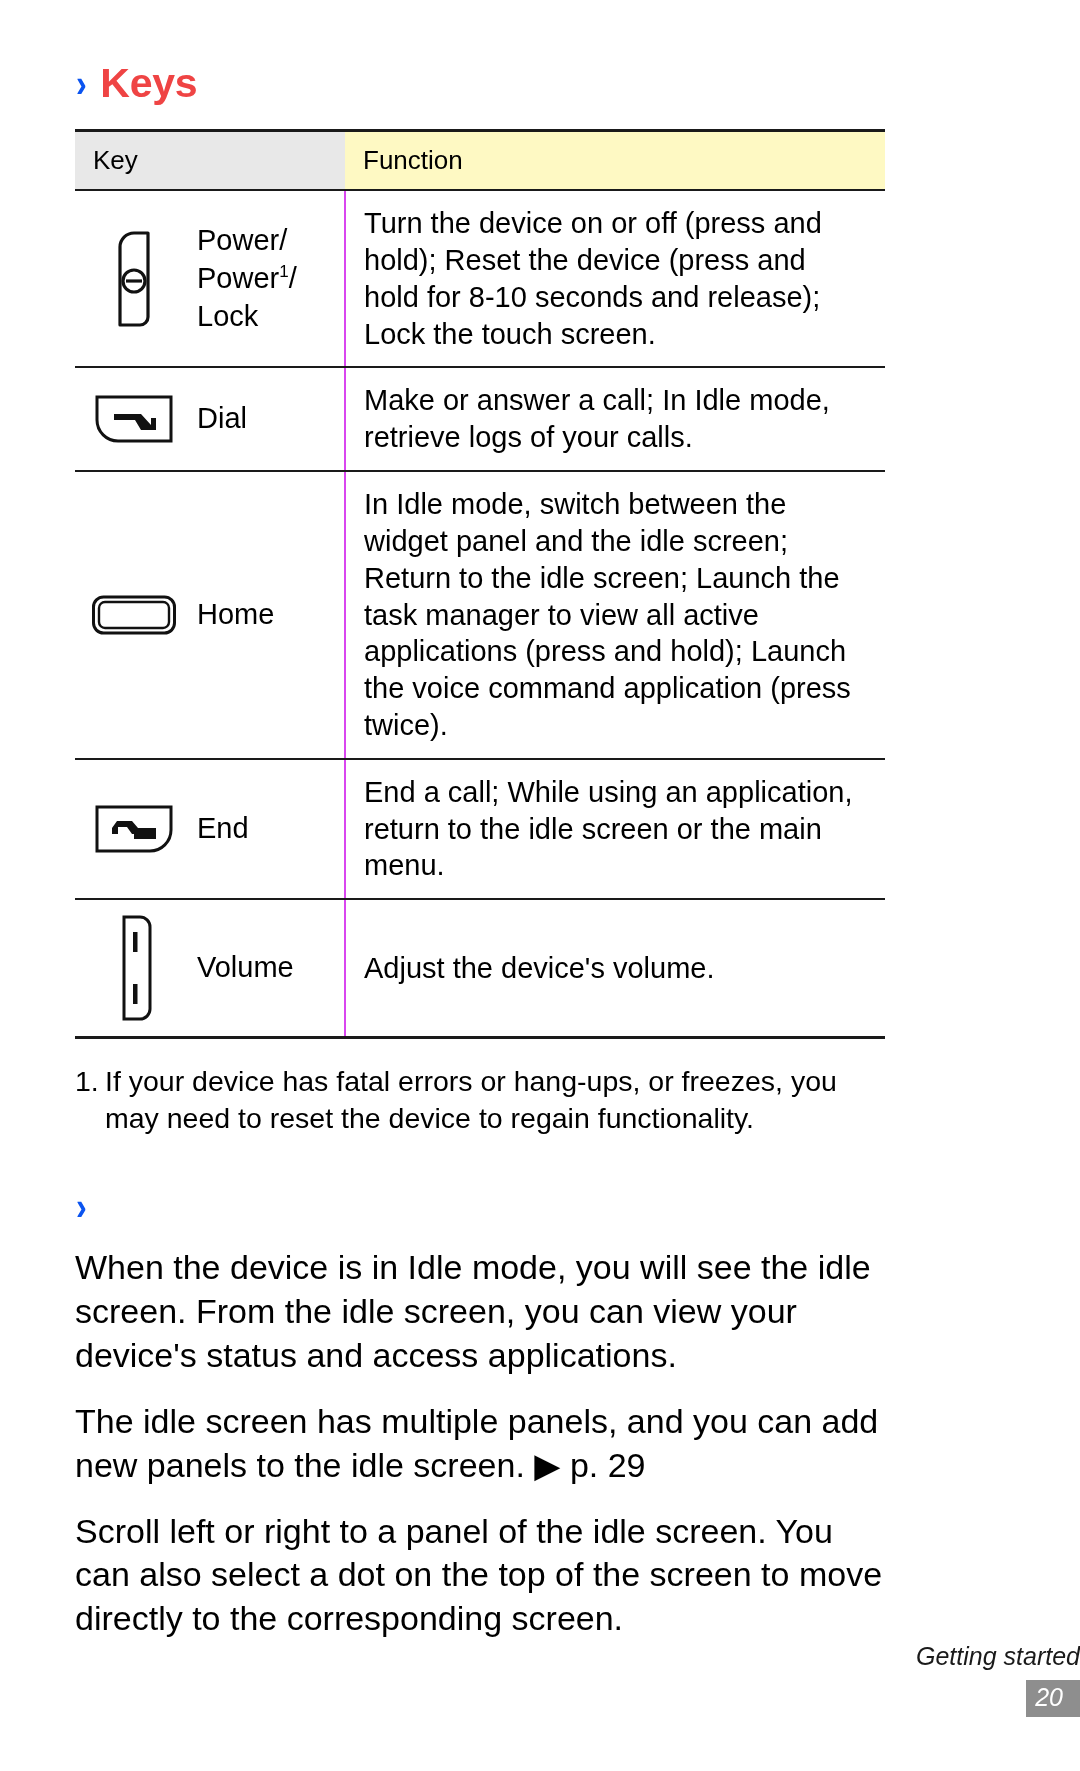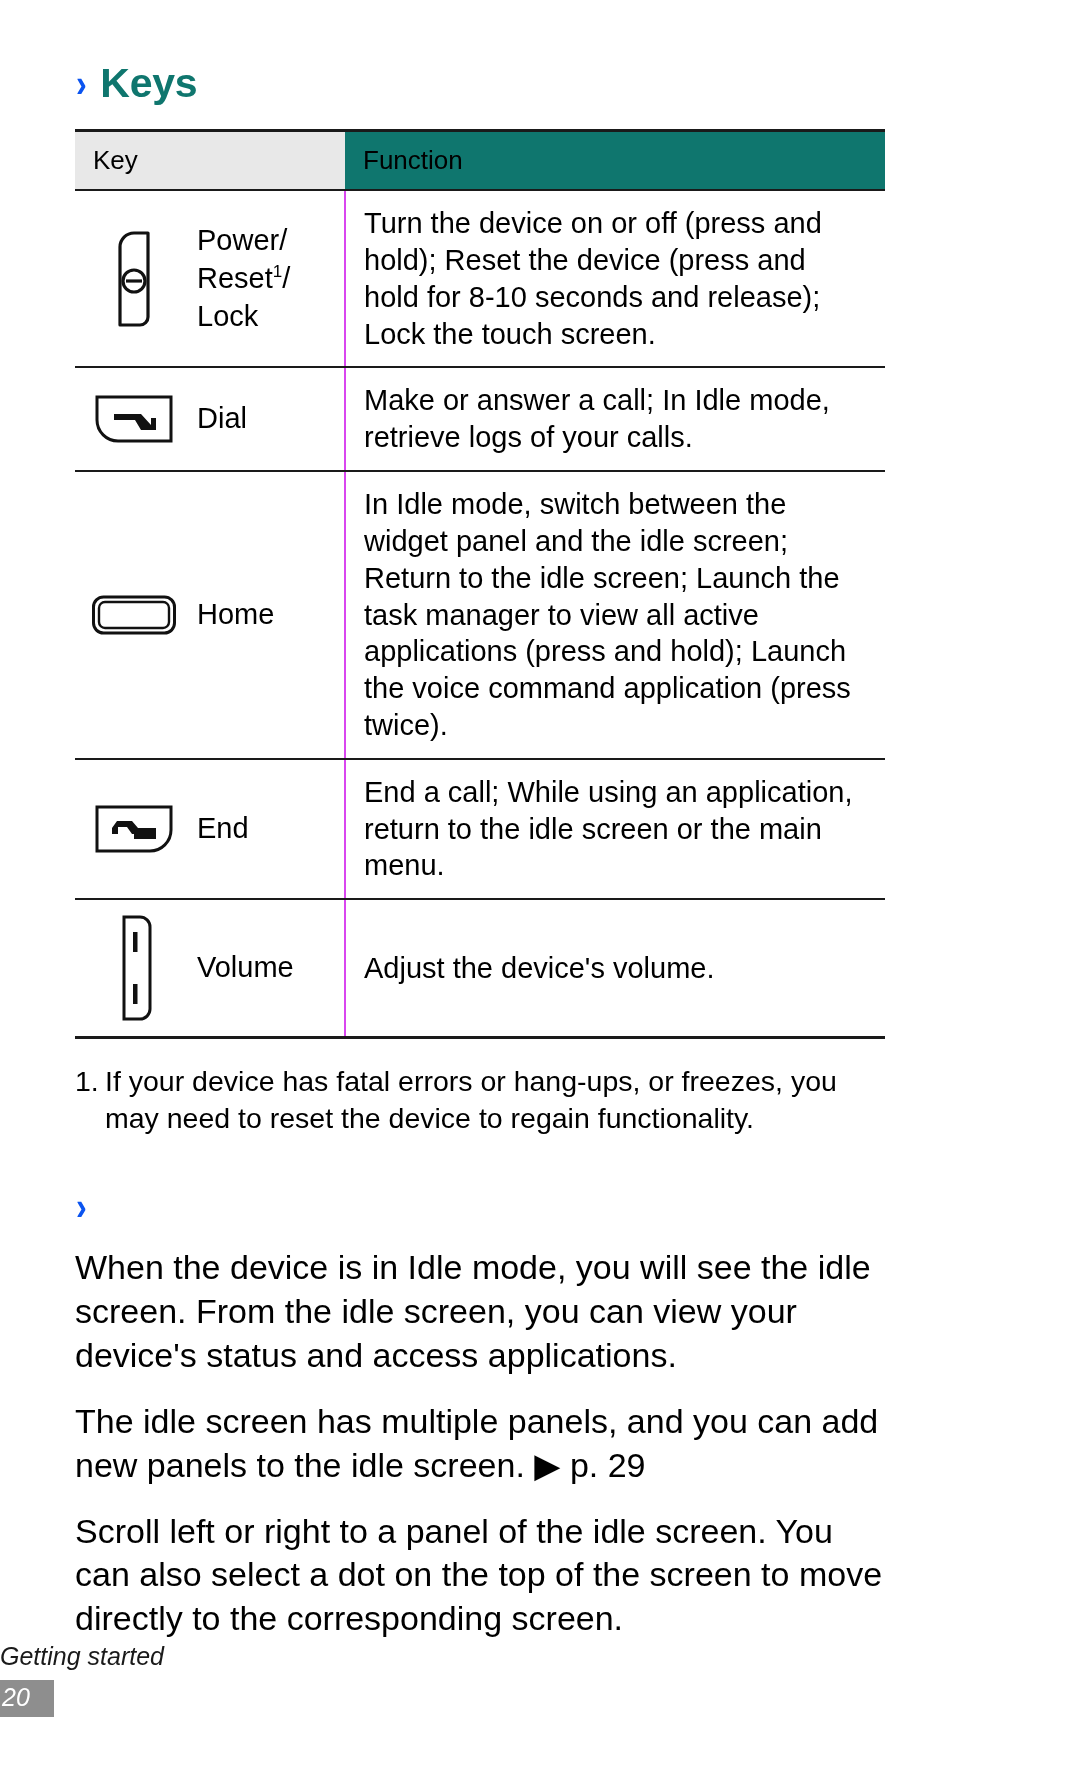"Keys" .h-section .htxt { color: #0f766e -> #ef4444 }
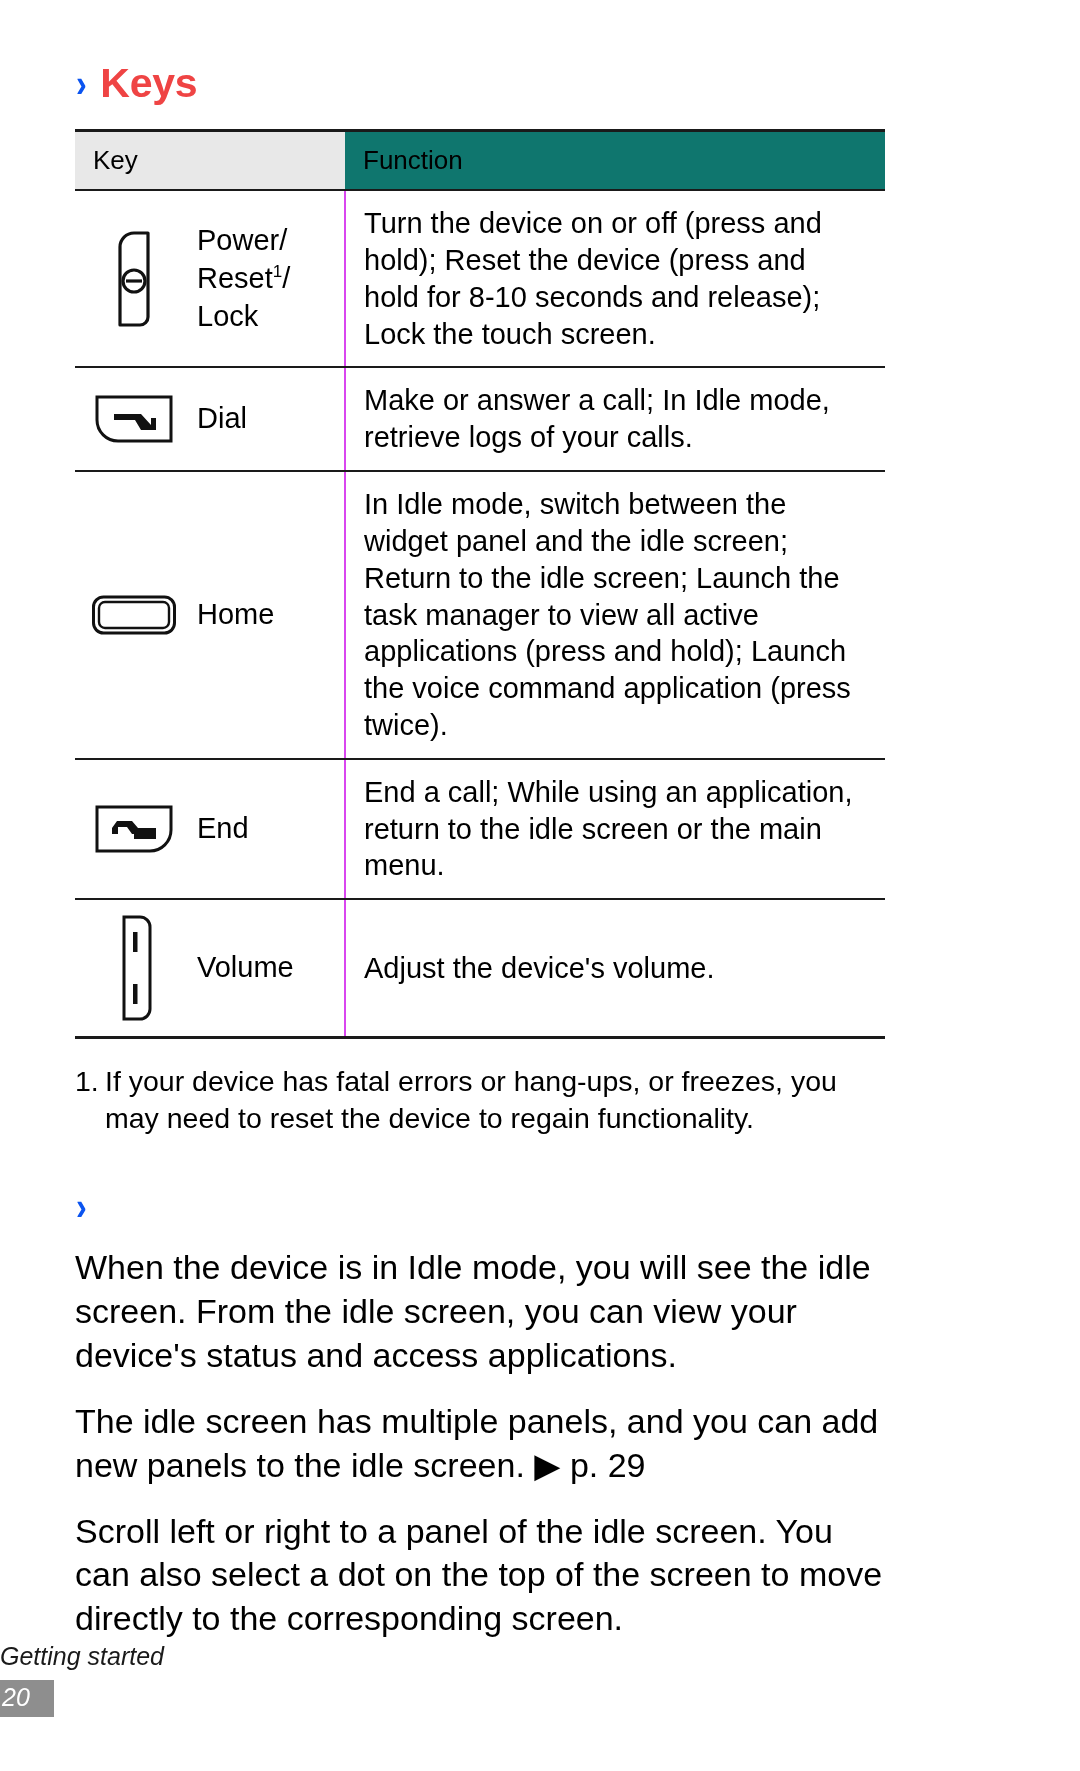"Function" th.c-fn { background: #0f766e -> #fef9c3 }
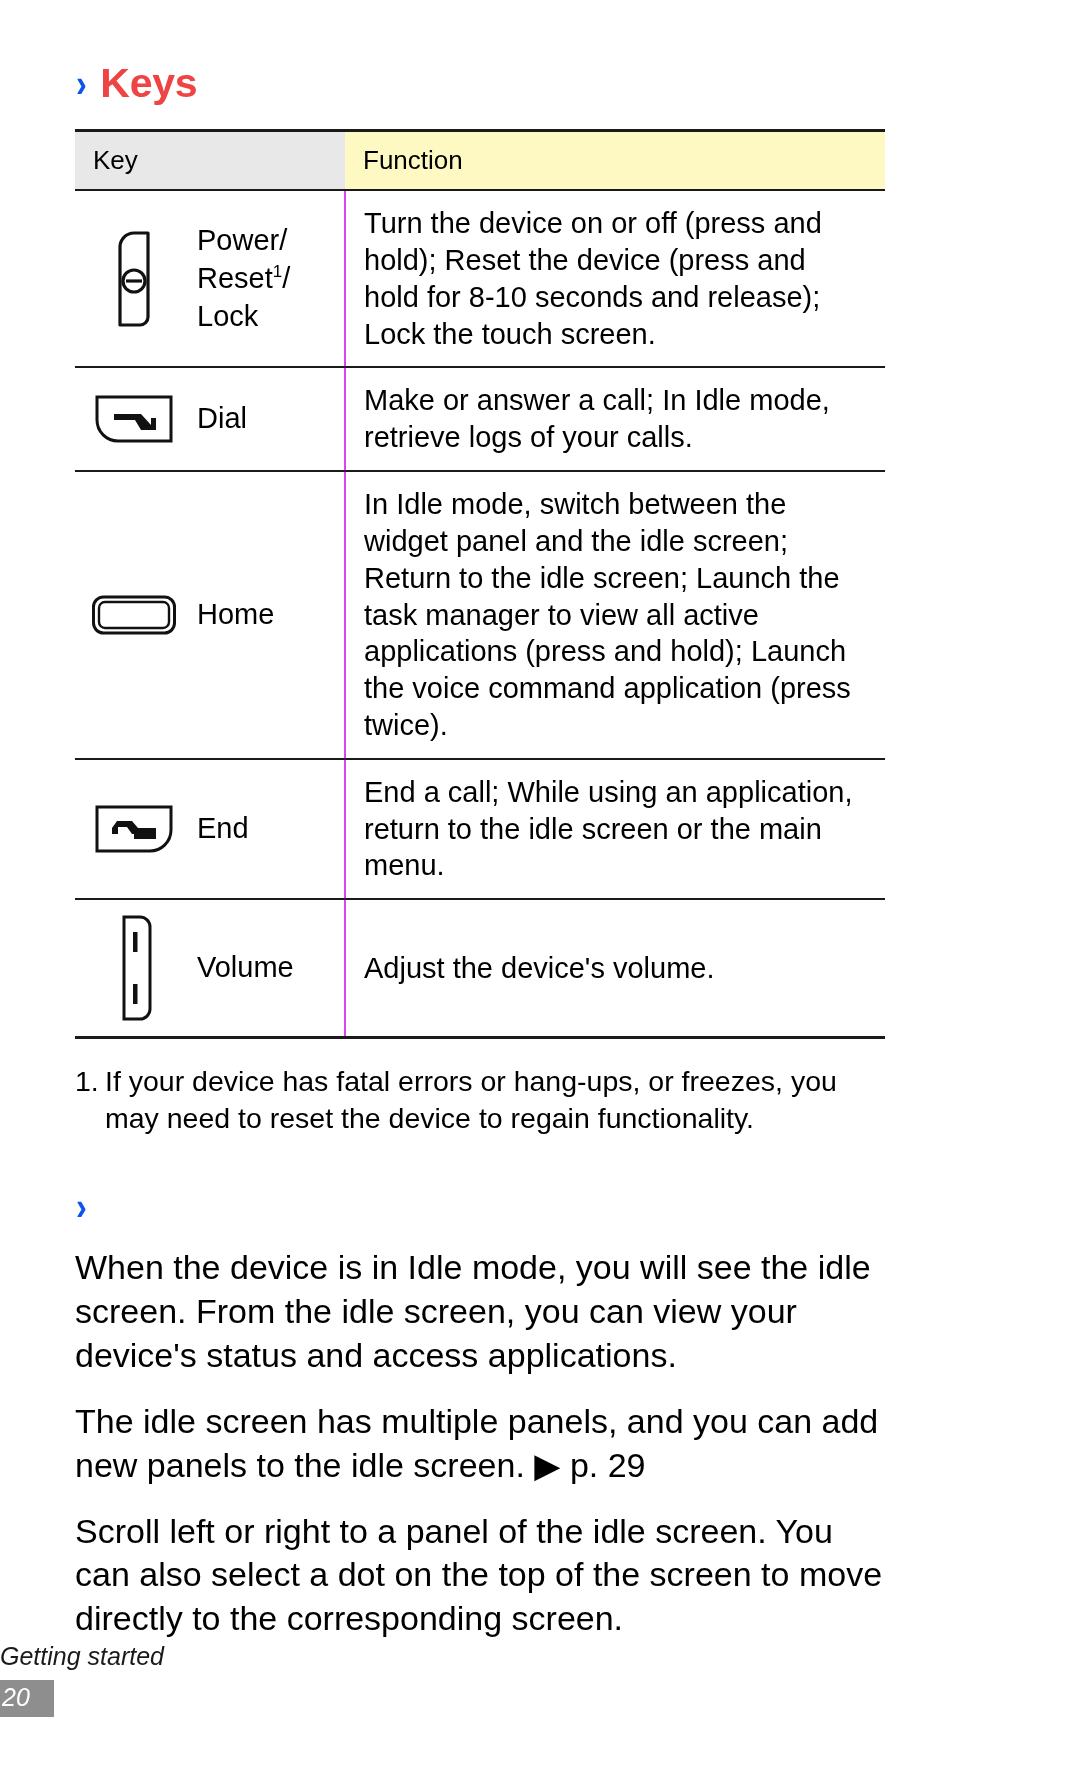"Reset" span { text: Reset -> Power }
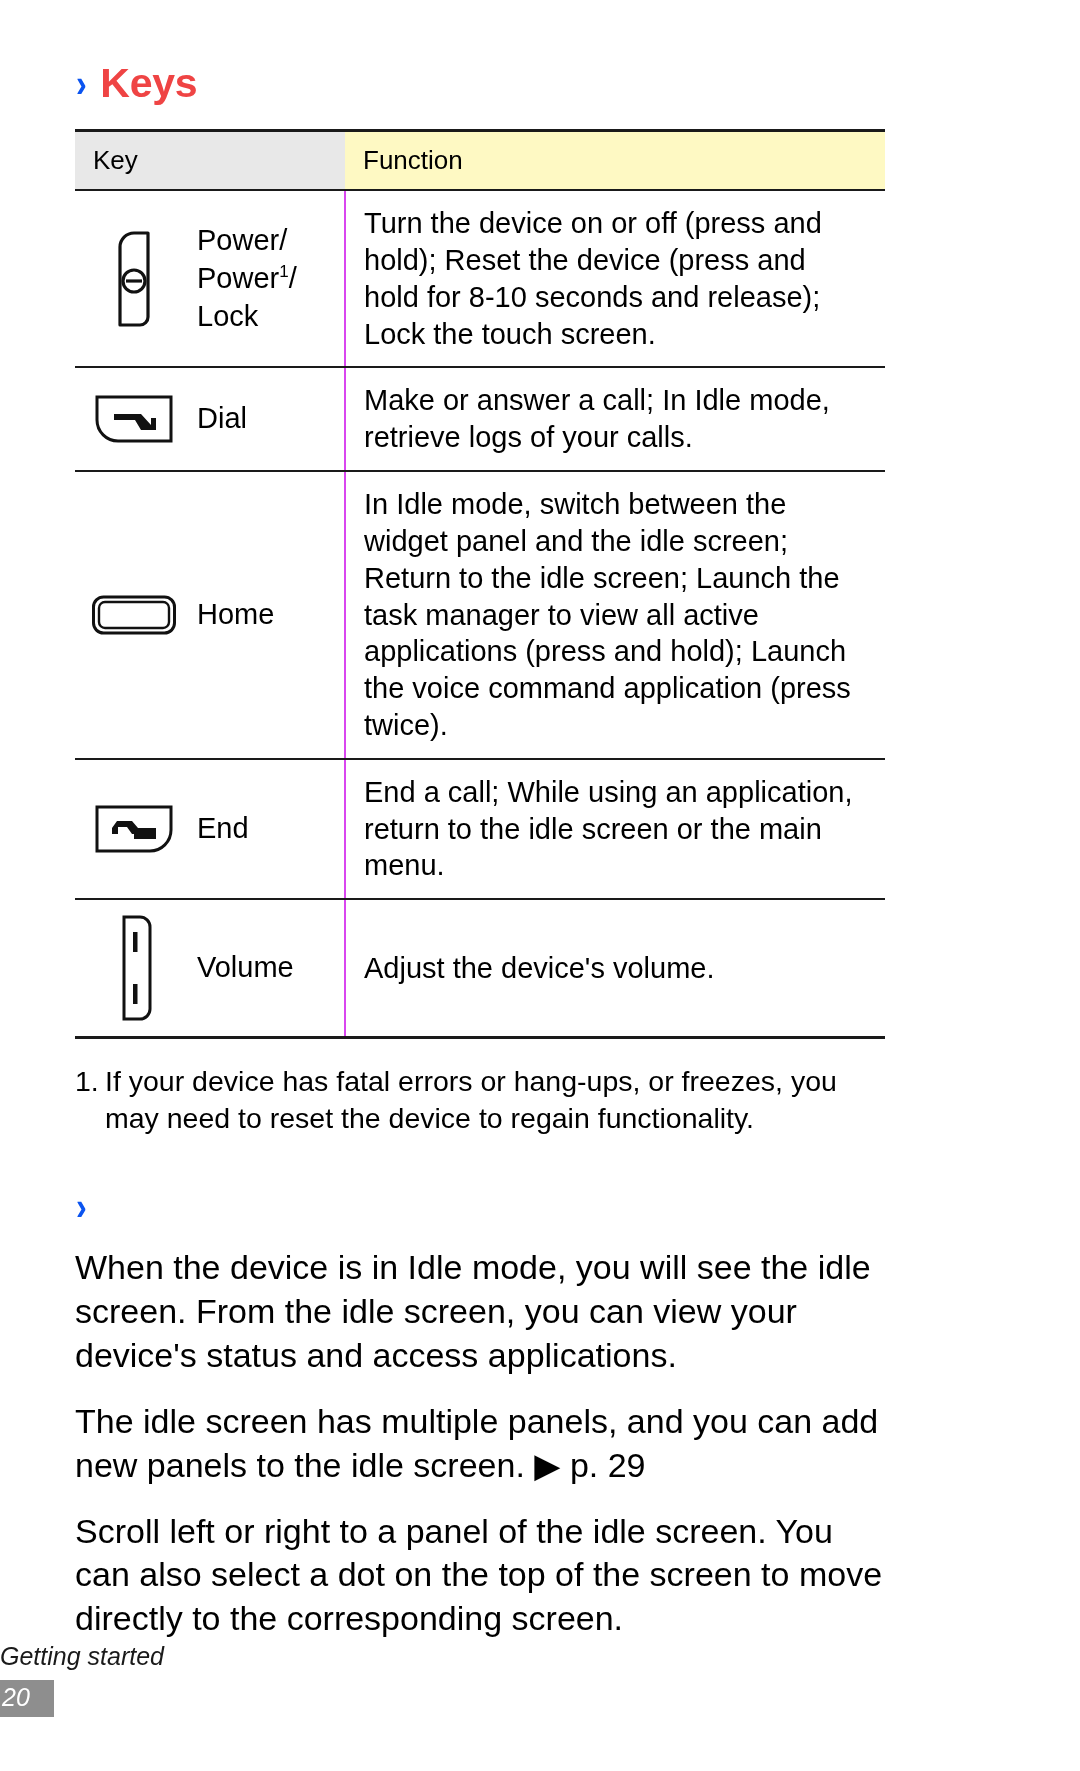"Getting started" .footer { text-align: left -> right }
